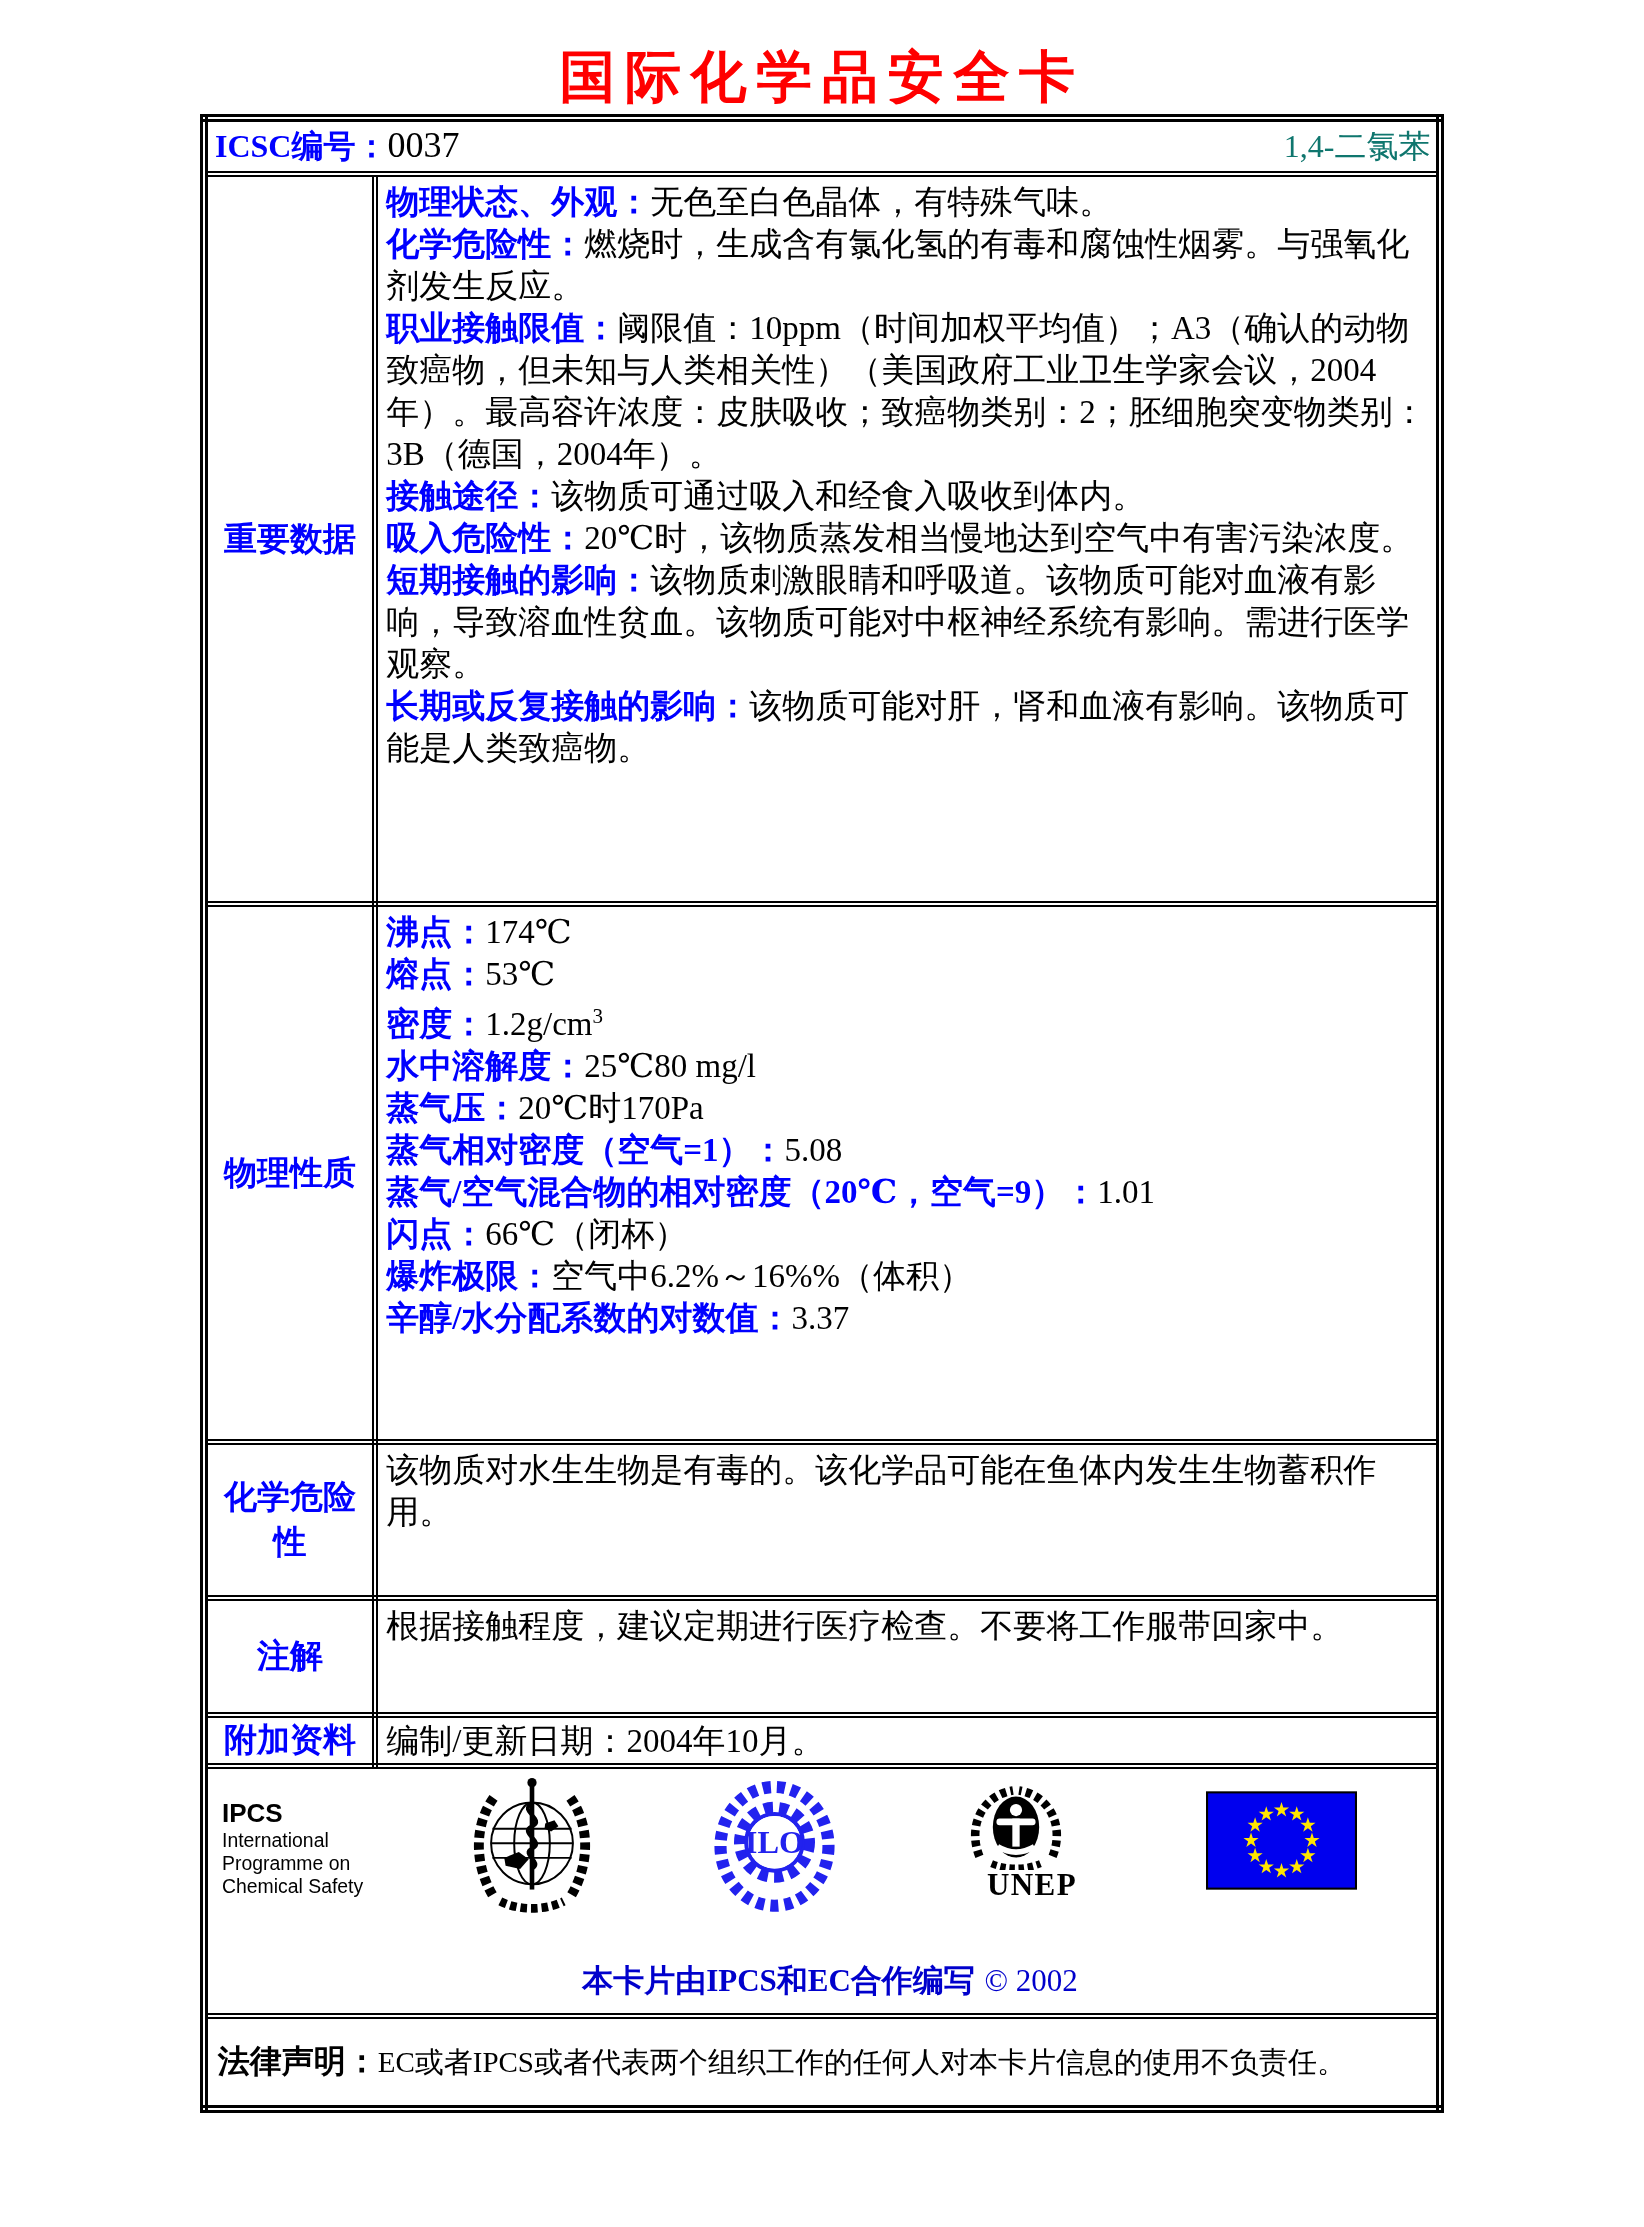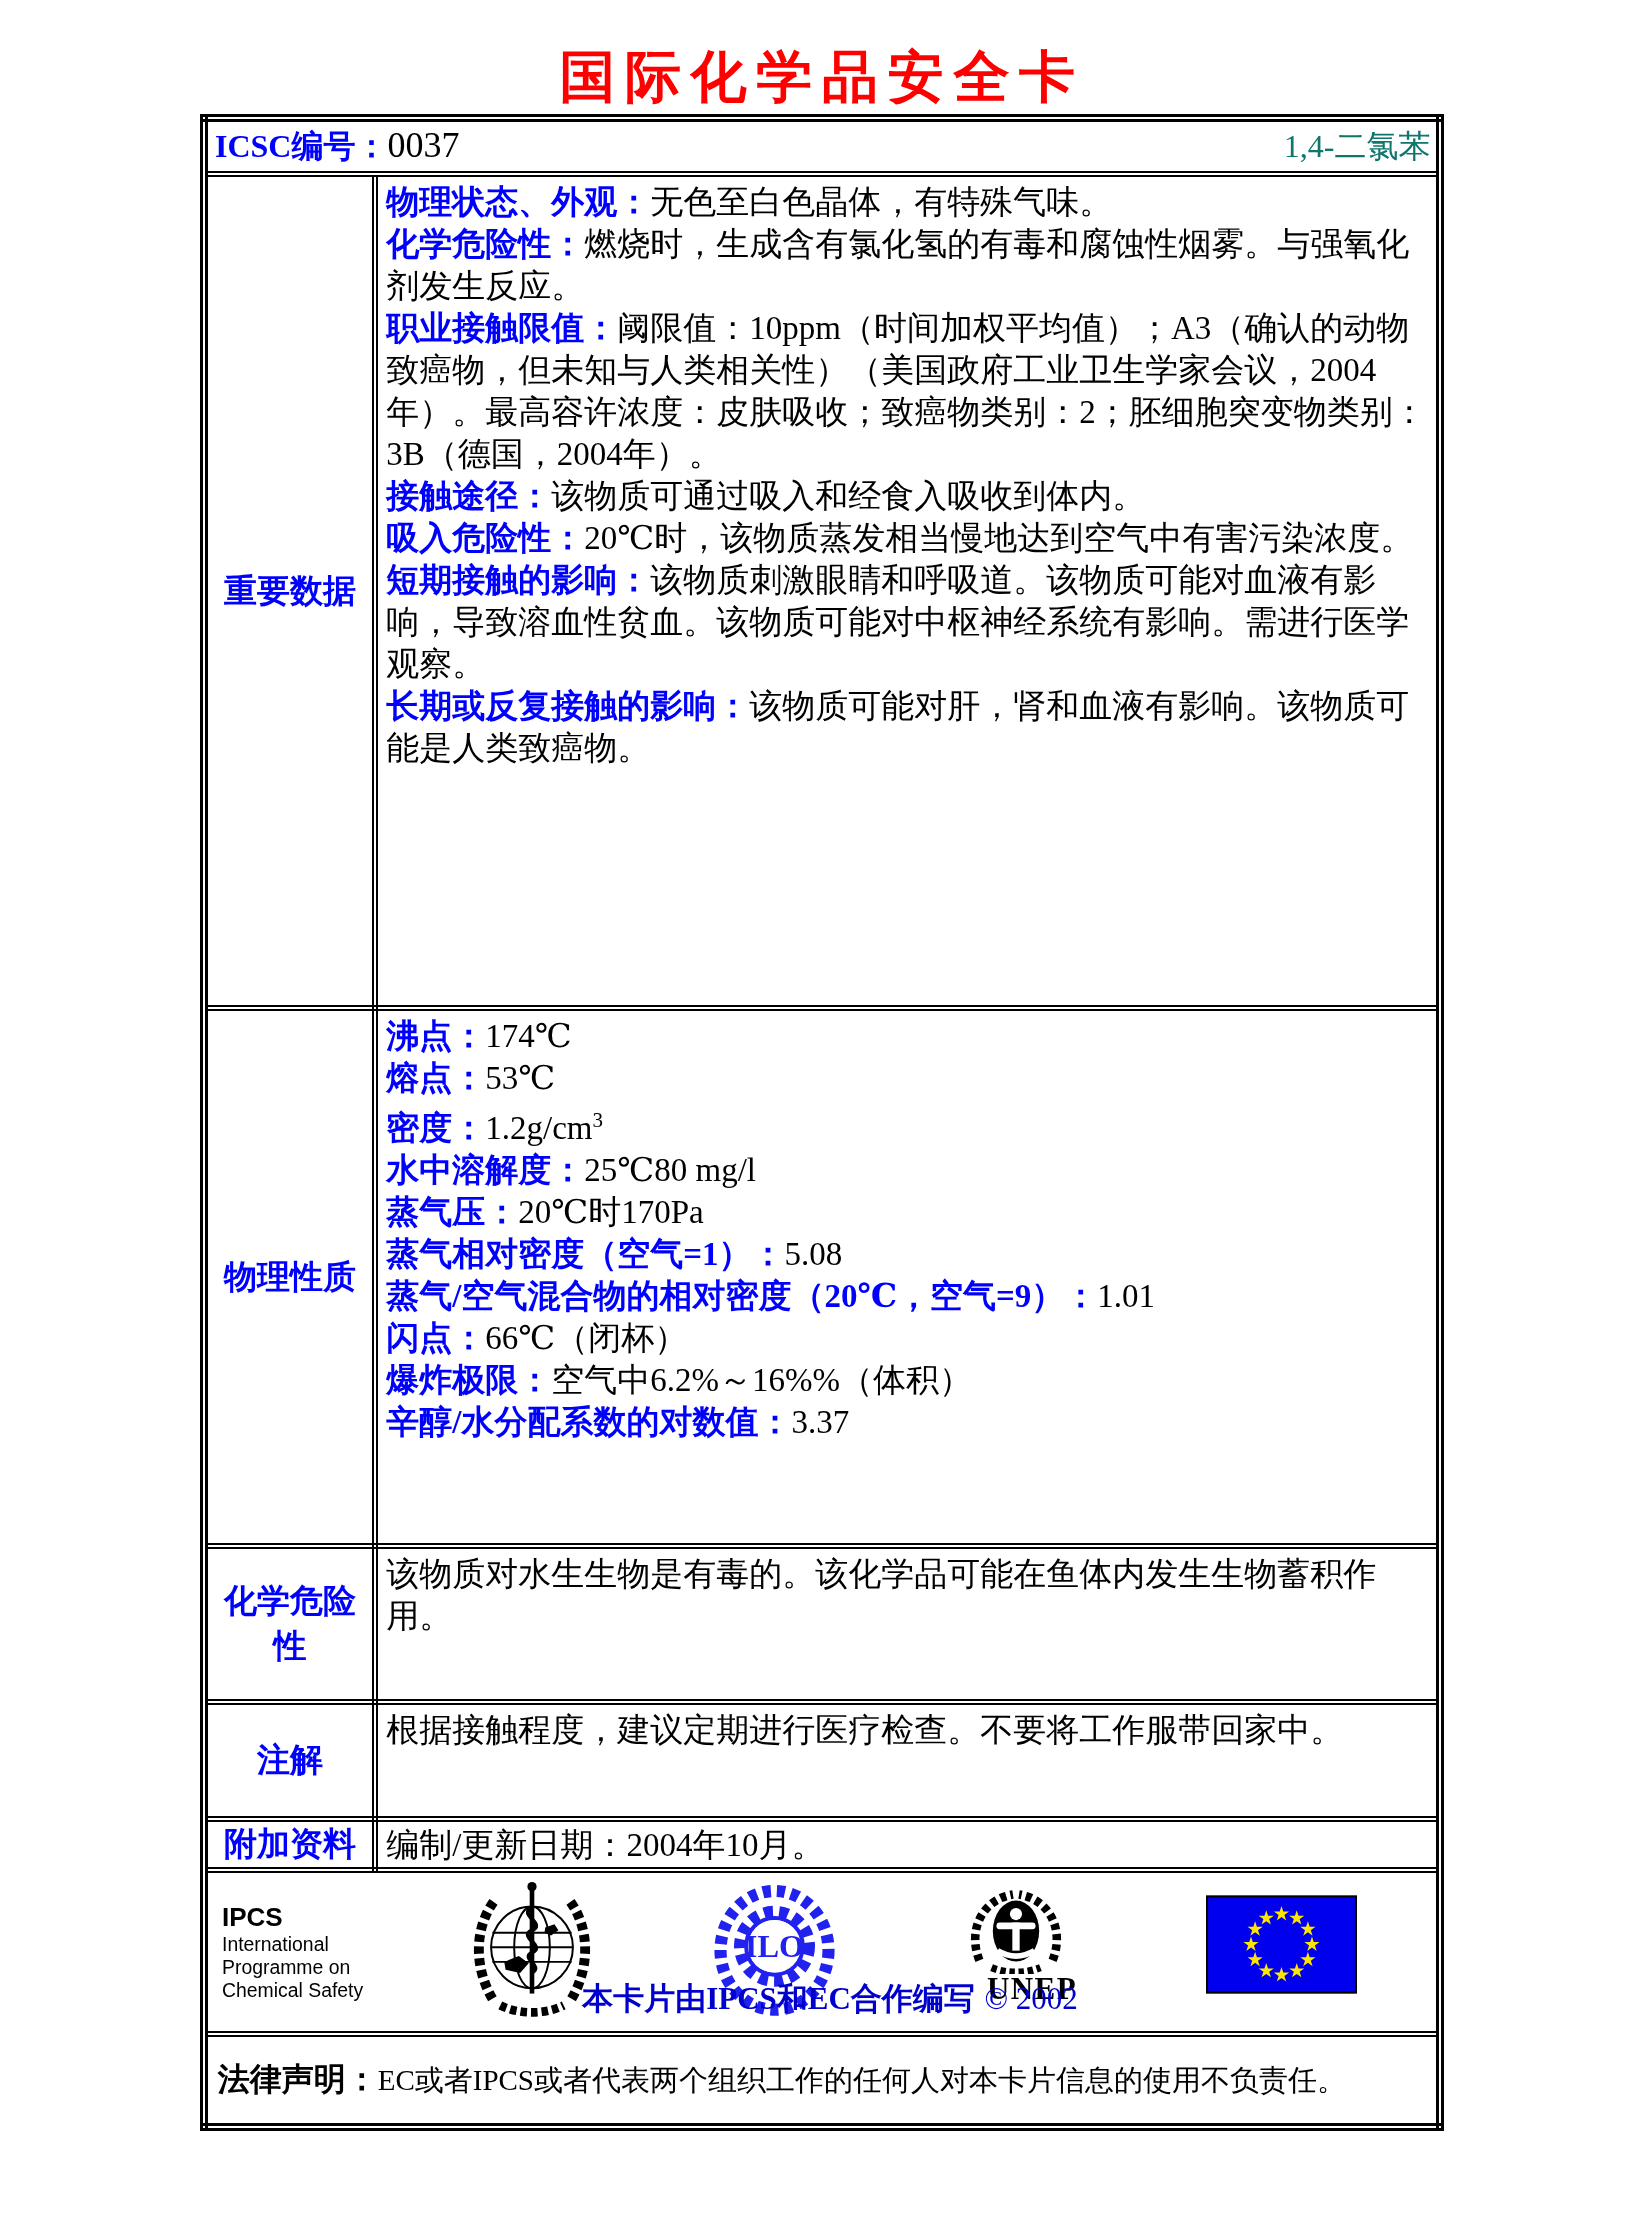"物理状态、外观：无色至白色晶体，有特殊气味。" tr.r-important td.content-cell { height: 834px -> 730px }
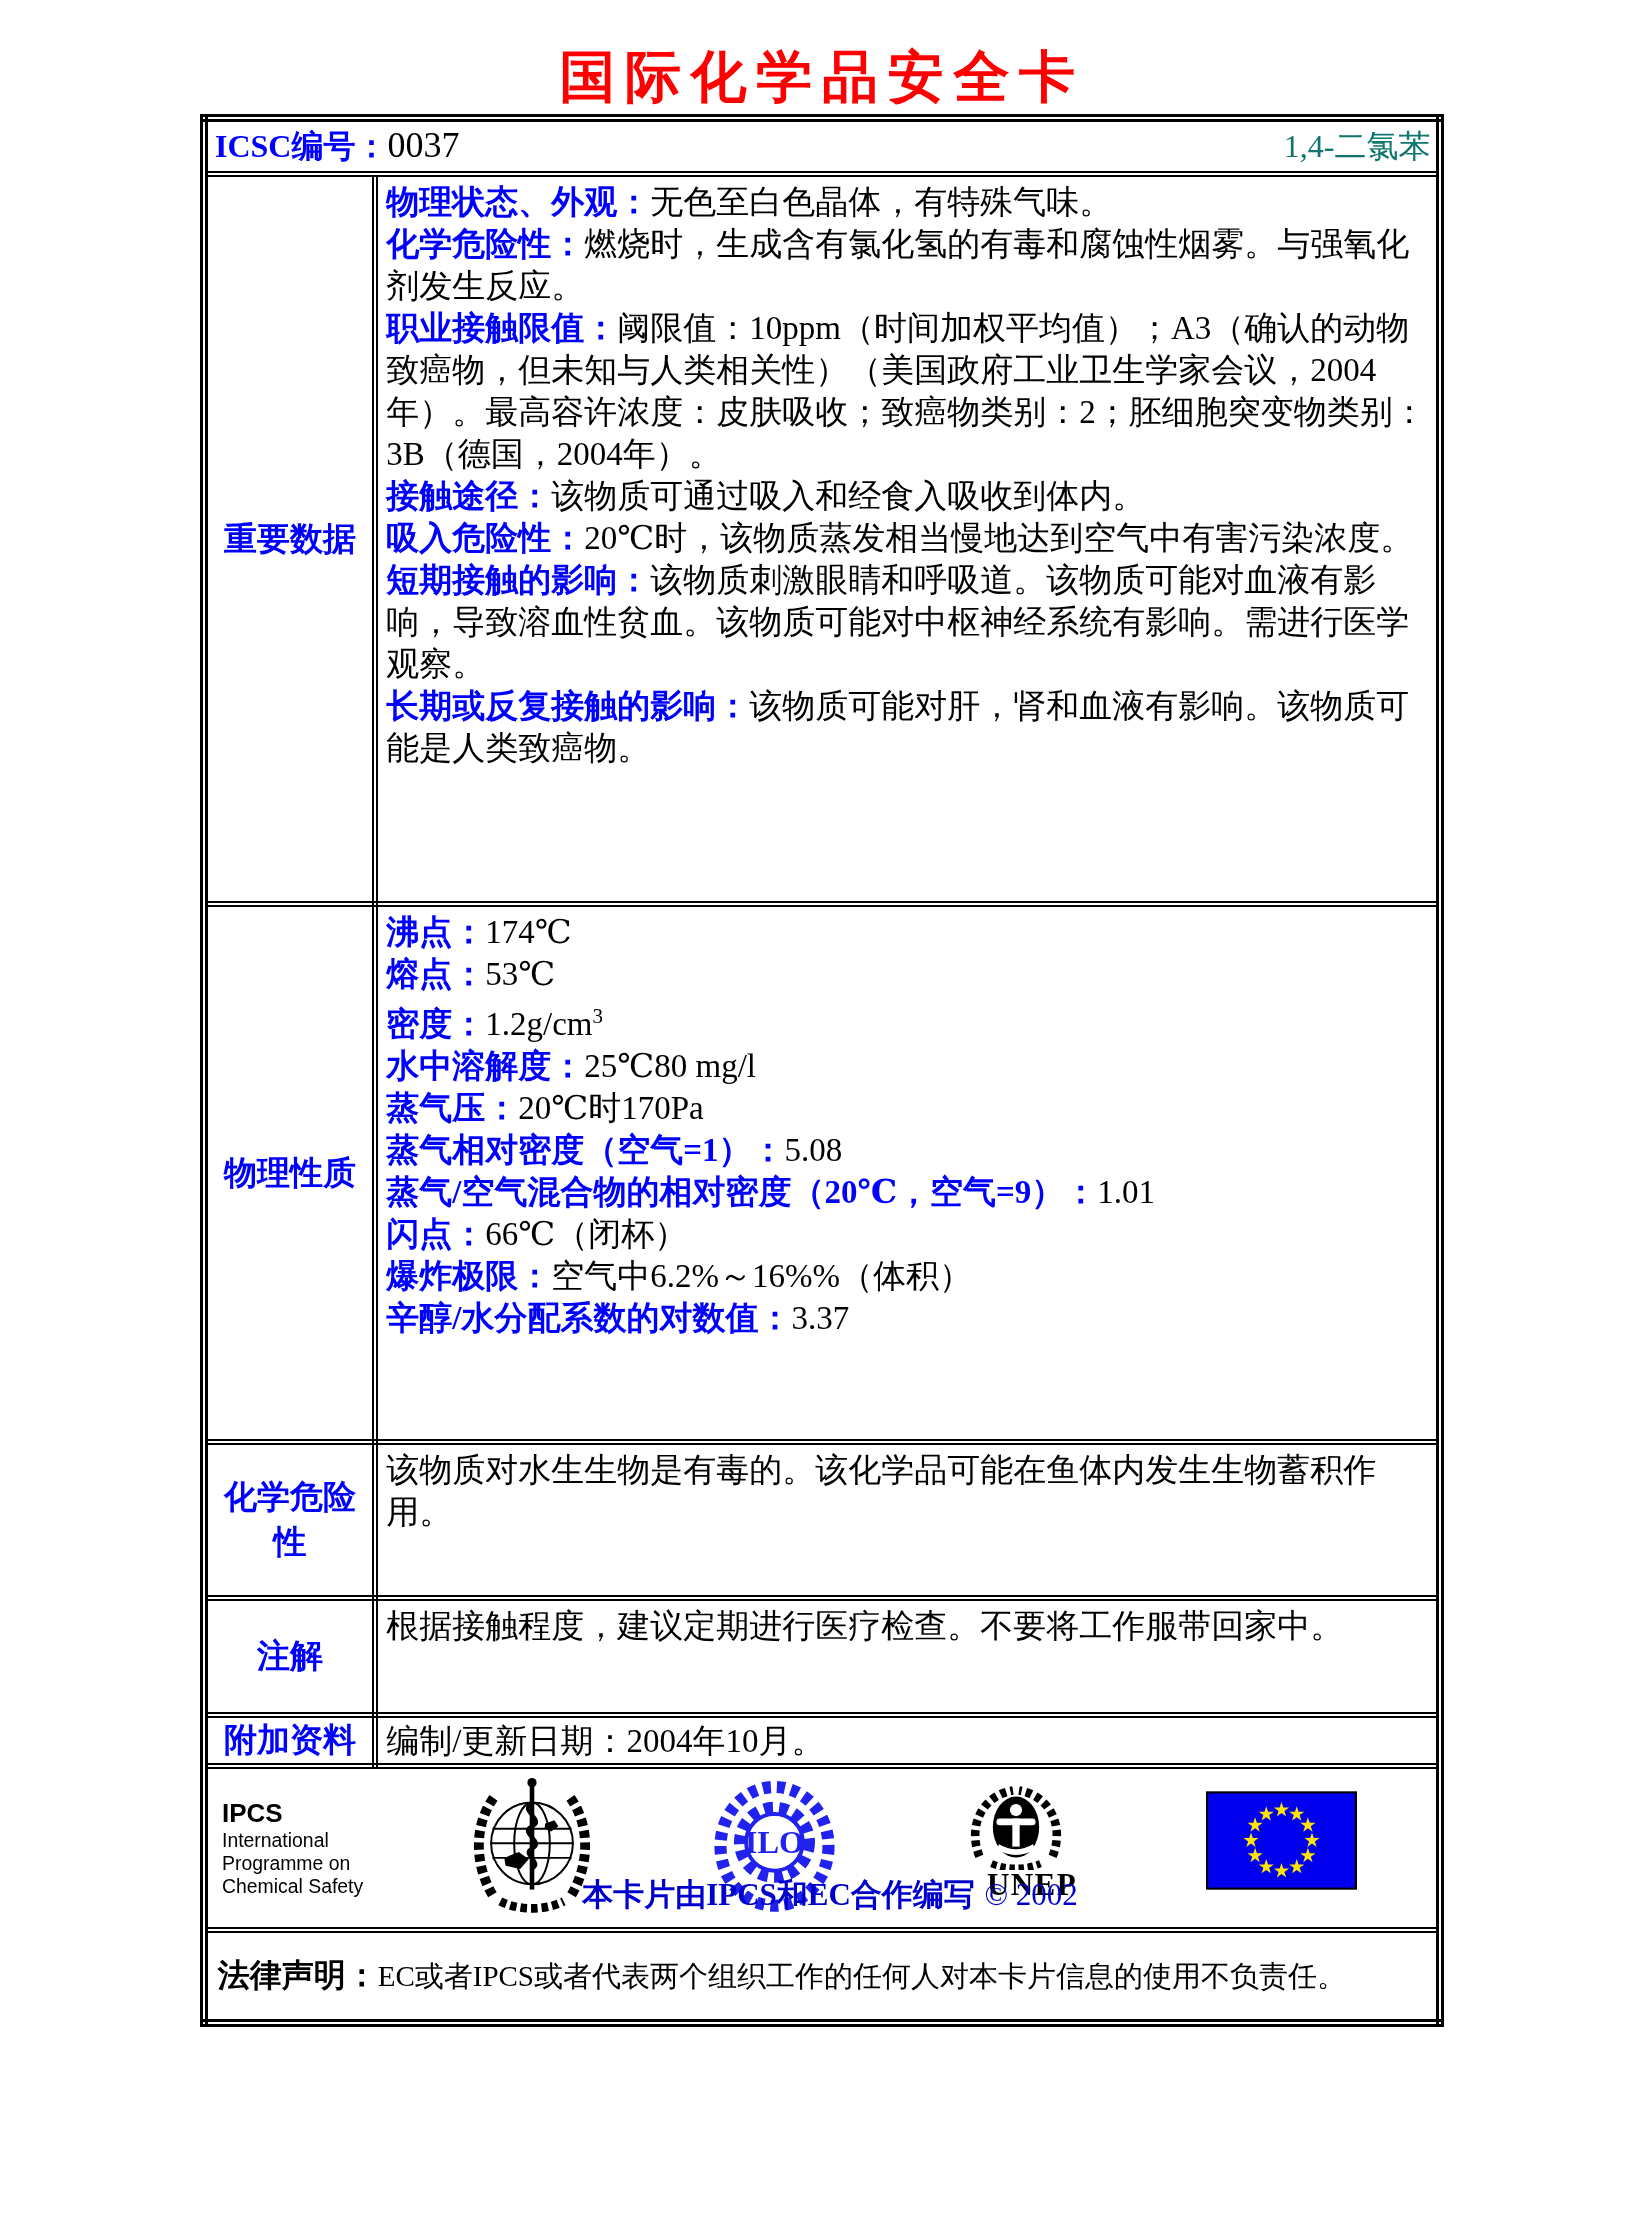"IPCS" td.logos-cell { height: 164px -> 250px }
